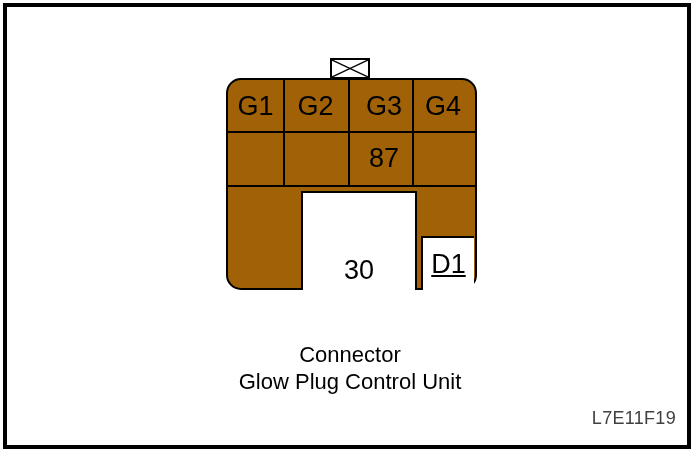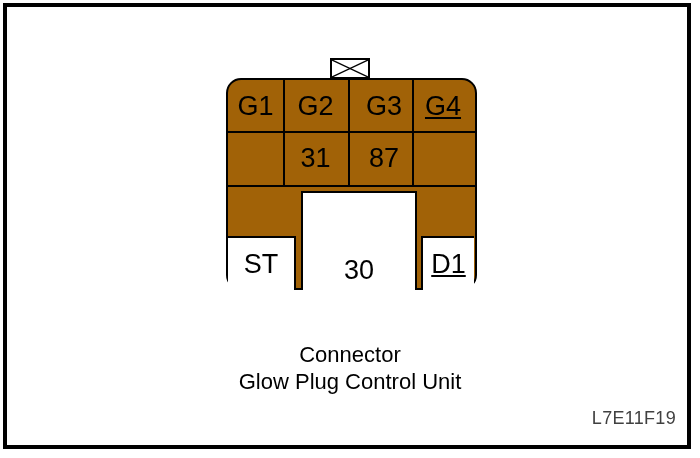"G4" .col4 { text-decoration: underline -> none }
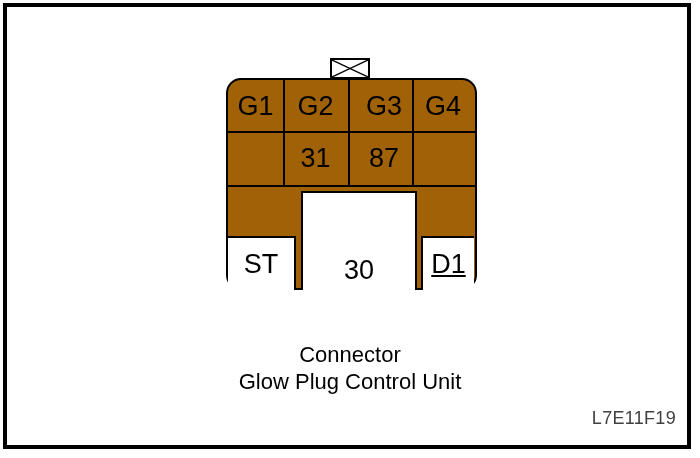"31" div.cell { html: <div>31</div> -> none }
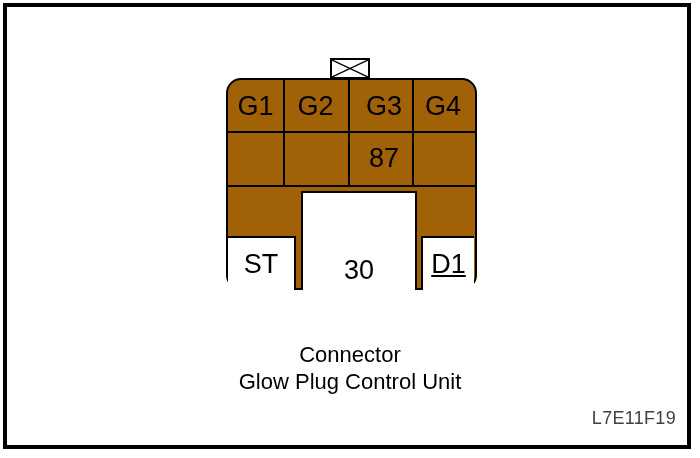"ST" div.box-st { html: <div>ST</div> -> none }
